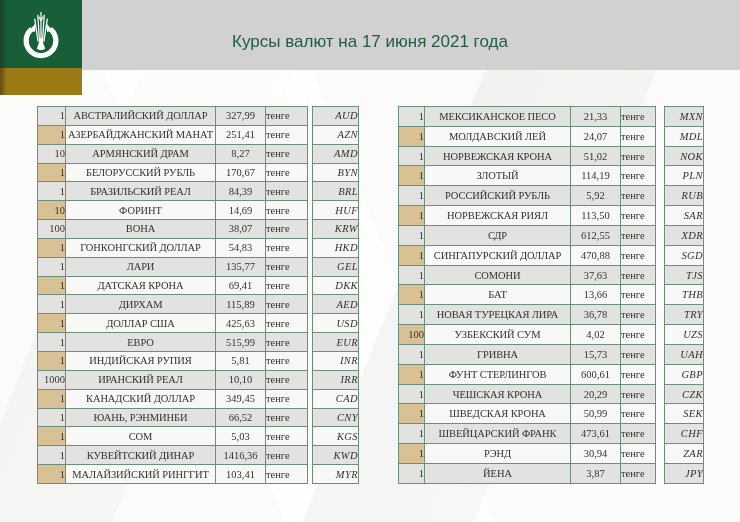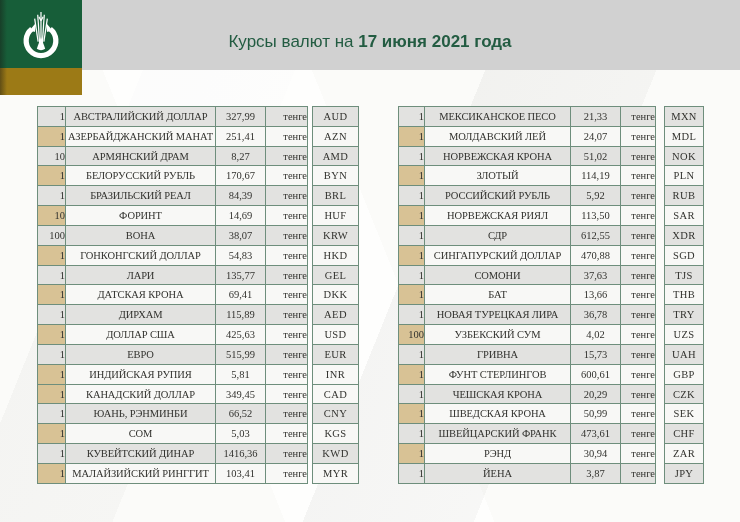"17 июня 2021 года" .title b { font-weight: bold -> normal }
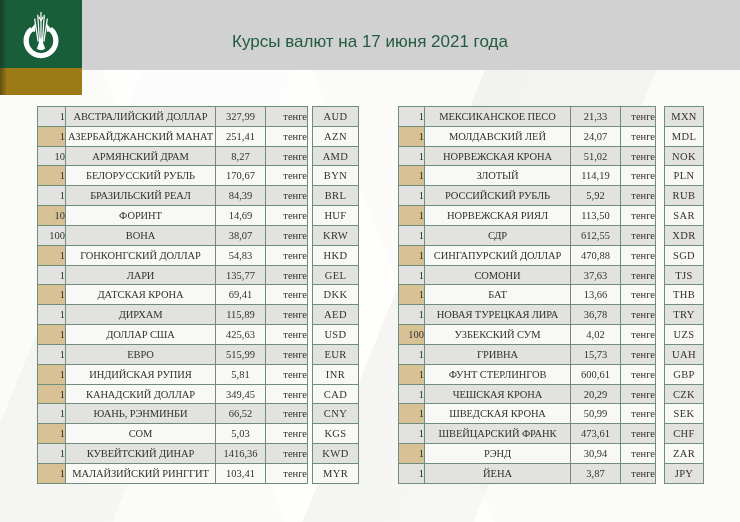"тенге" td.unit { text-align: right -> left }
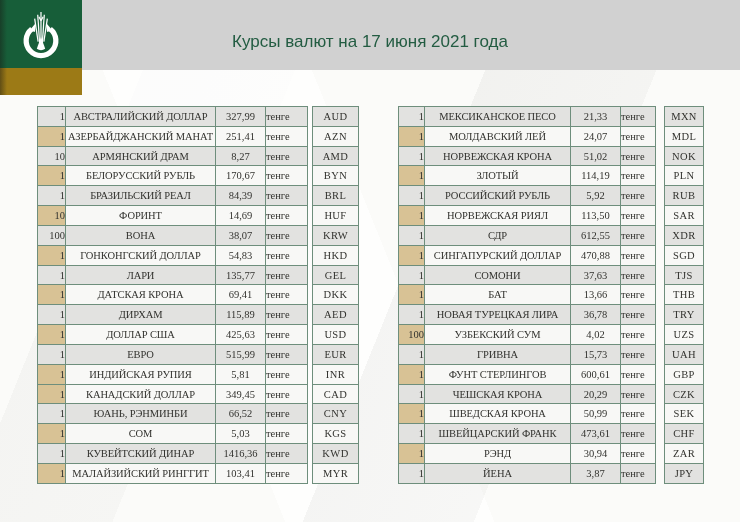"AUD" td.code { font-style: none -> italic; text-align: center -> right }
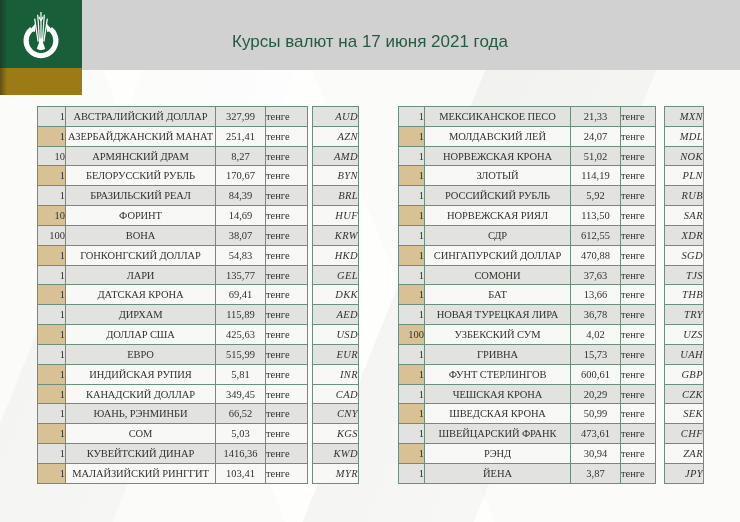"1000" tr.odd { html: none -> <tr> <td>1000</td> <td>ИРАНСКИЙ РЕАЛ</td> <td>10,10</td> <td>тенге</td> <td></td> <td>IRR</td> </tr> }
